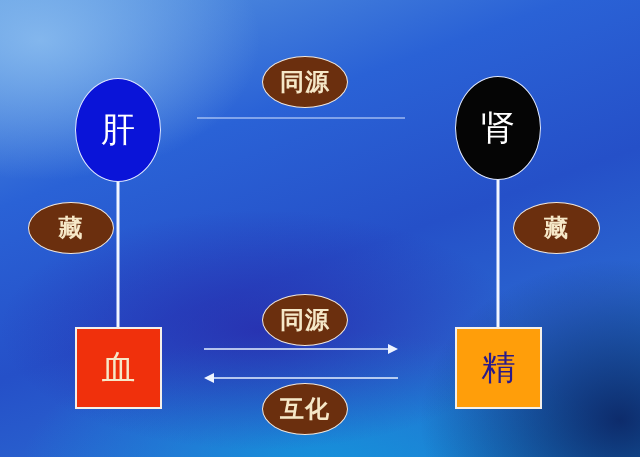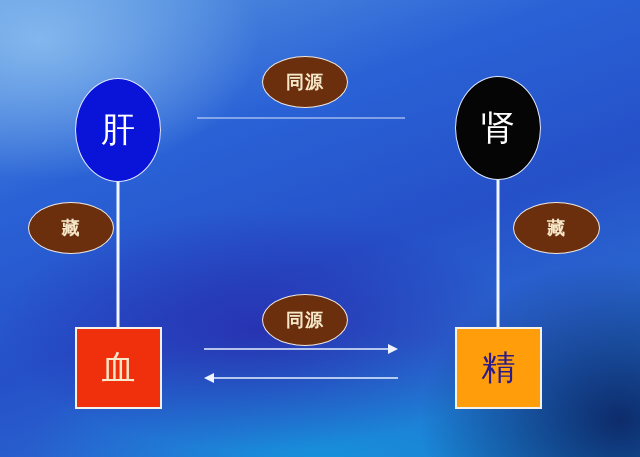"同源" .oval { font-size: 18px -> 24px }
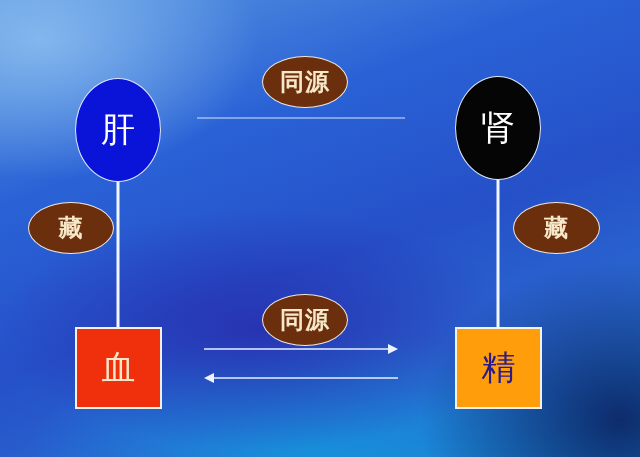"互化" div.oval { html: none -> <div> <span>互化</span> </div> }
